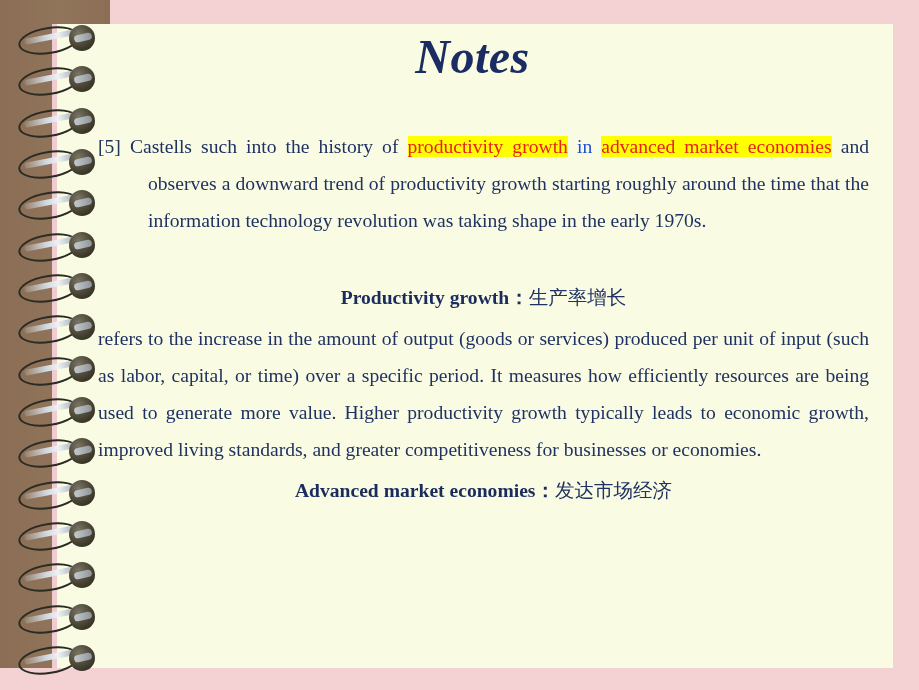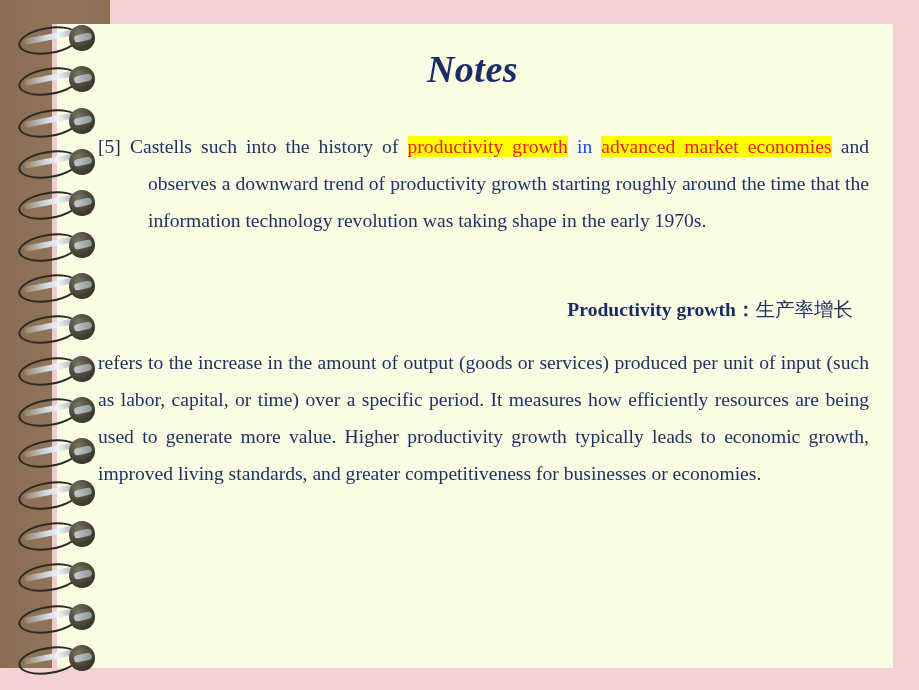"Notes" #title { font-size: 38px -> 48px; top: 26px -> 9px }
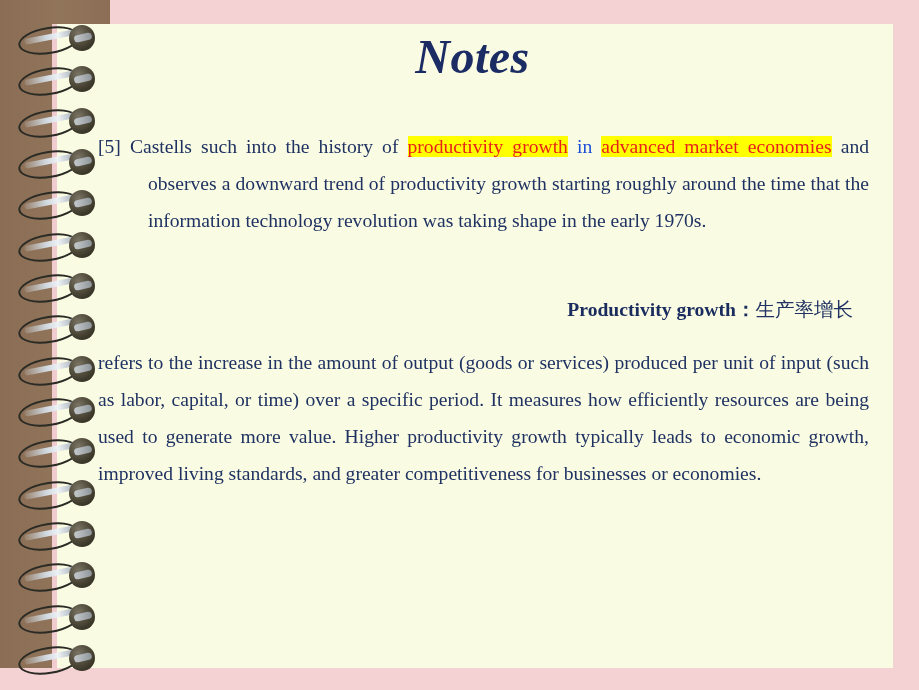"Productivity growth：生产率增长" p.defhead { margin: 16px -> 4px; text-align: right -> center }
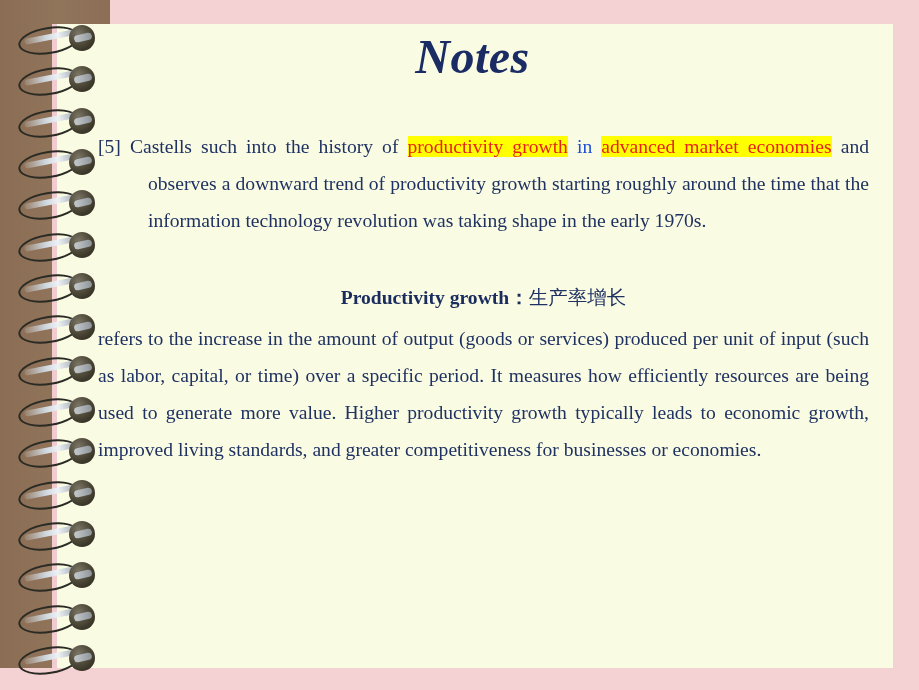"Advanced market economies：发达市场经济" p.defhead { html: none -> <p> <span>Advanced market economies</span><span>：</span><span>发达市场经济</span> </p> }
